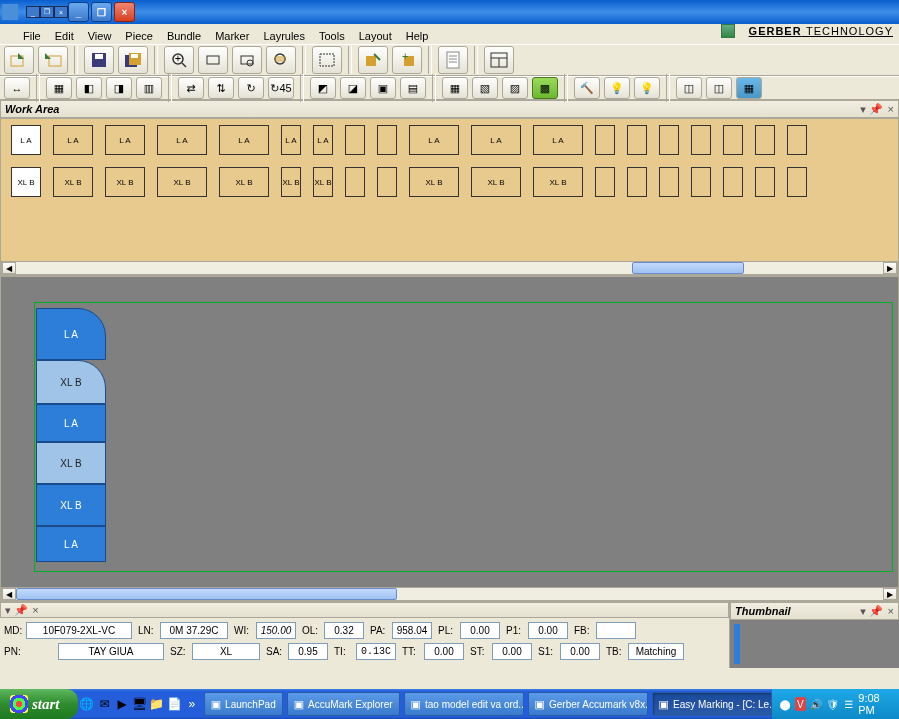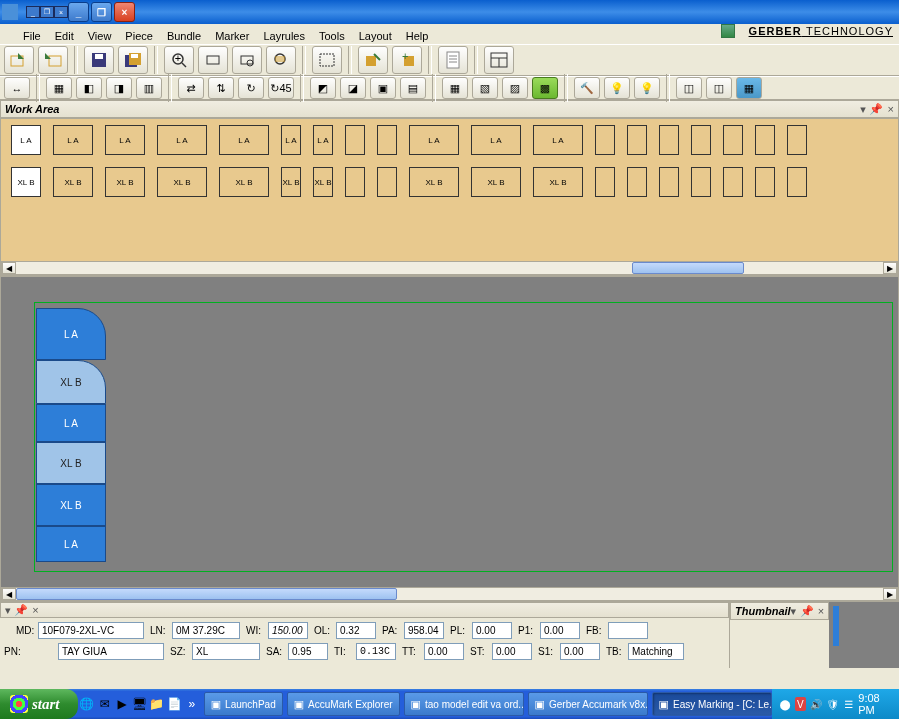"Thumbnail" .thumbnail-pane { flex-direction: row -> column }
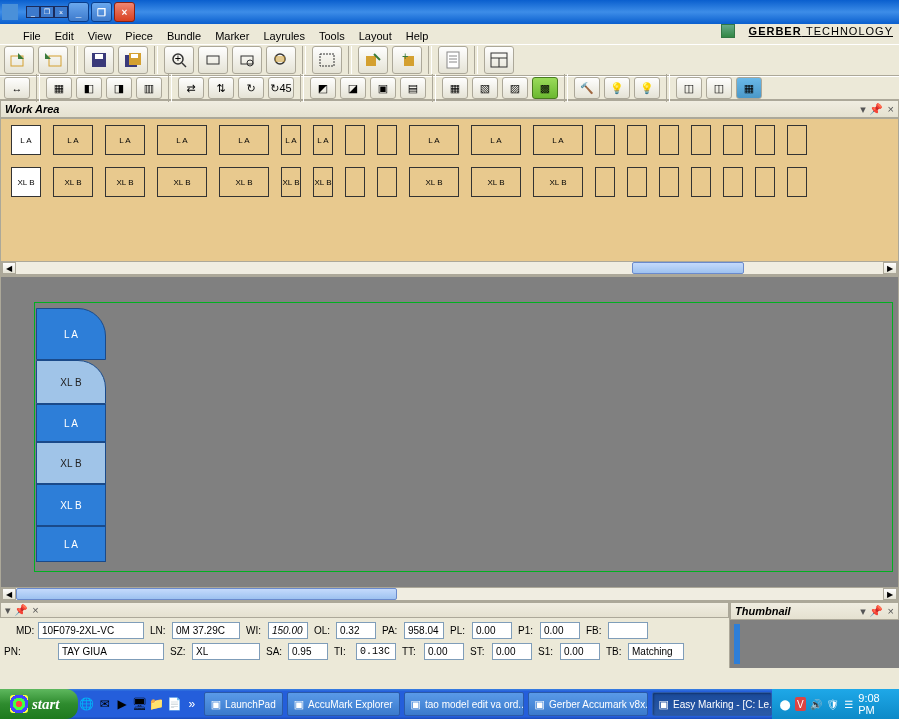"MD:" div { margin-left: 12px -> none }
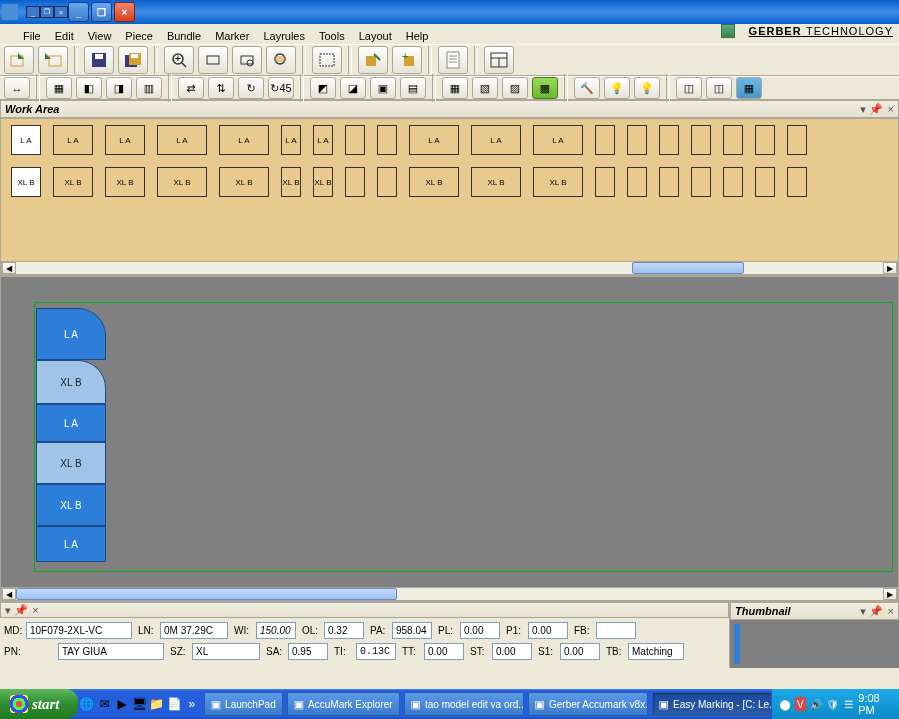"10F079-2XL-VC" .info-field input { text-align: none -> center }
